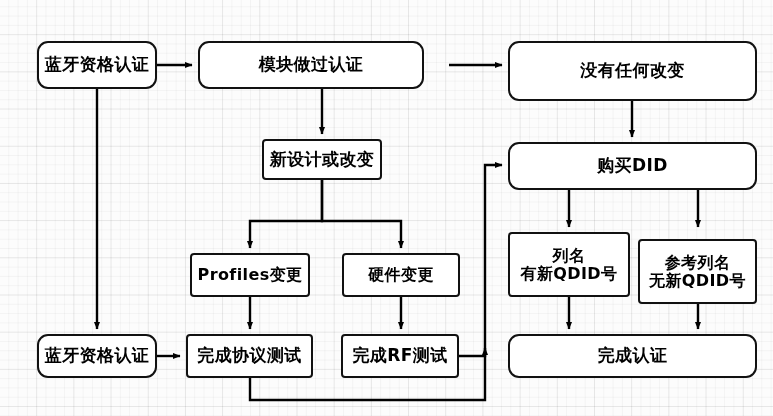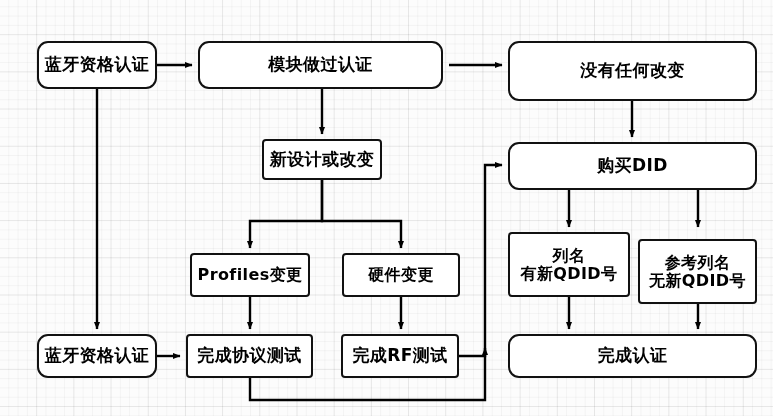"模块做过认证" div.node { width: 245px -> 226px }
